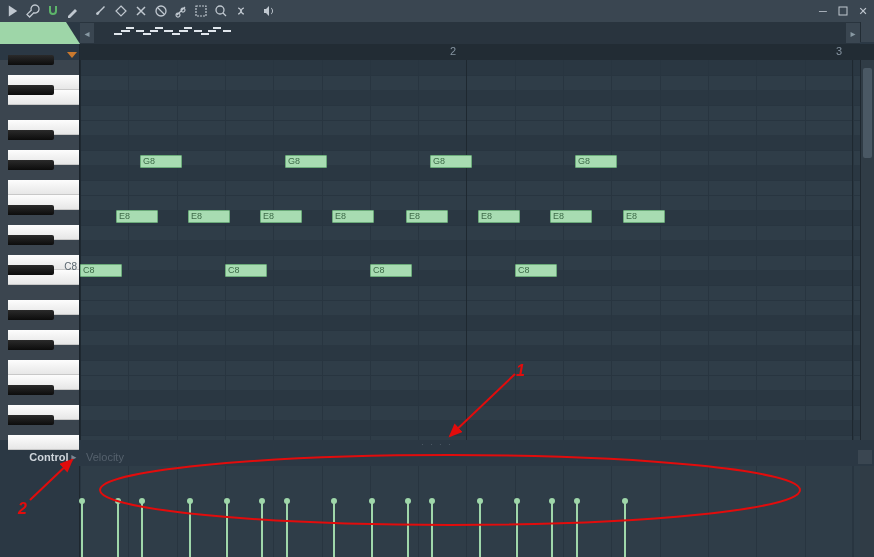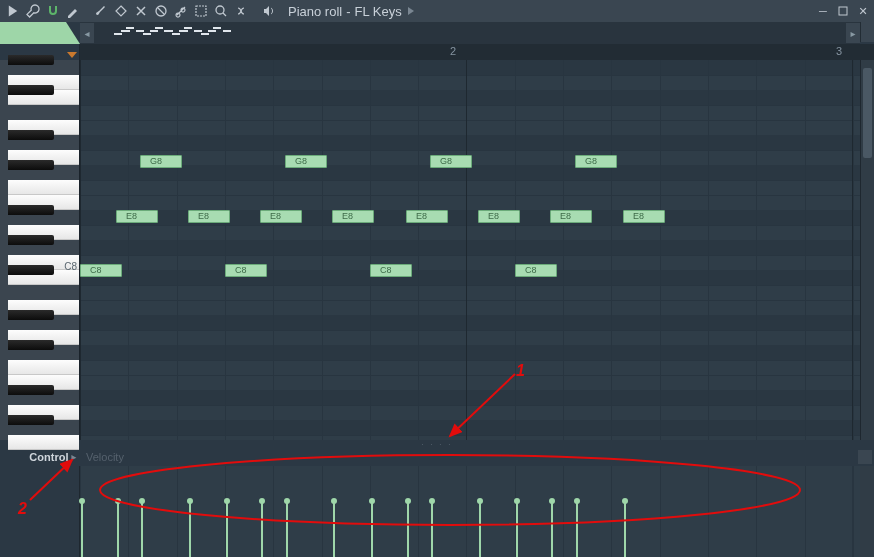"Piano roll" span.tb-title { html: <span> <span>Piano roll</span> <span>-</span> <span>FL Keys</span> <span> <svg> <path></path> </svg> </span> </span> -> none }
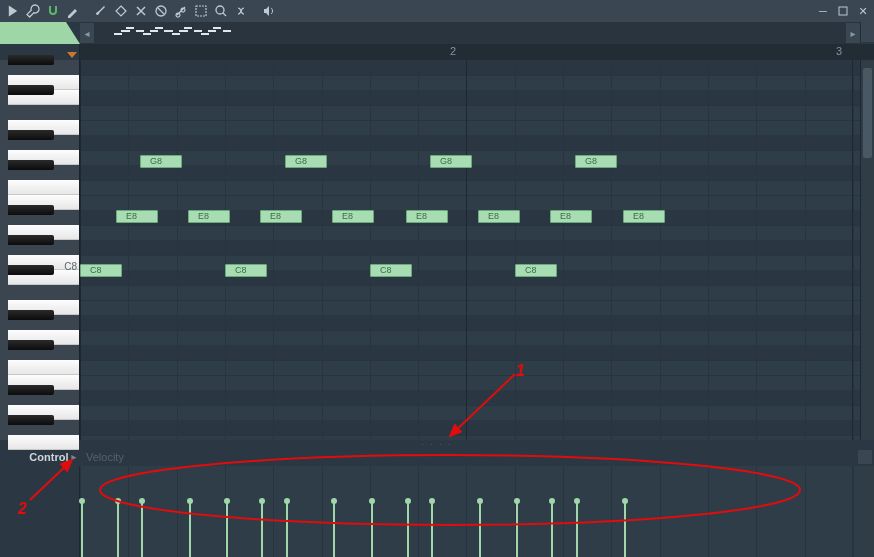"G8" .note { padding-left: 9px -> 2px }
